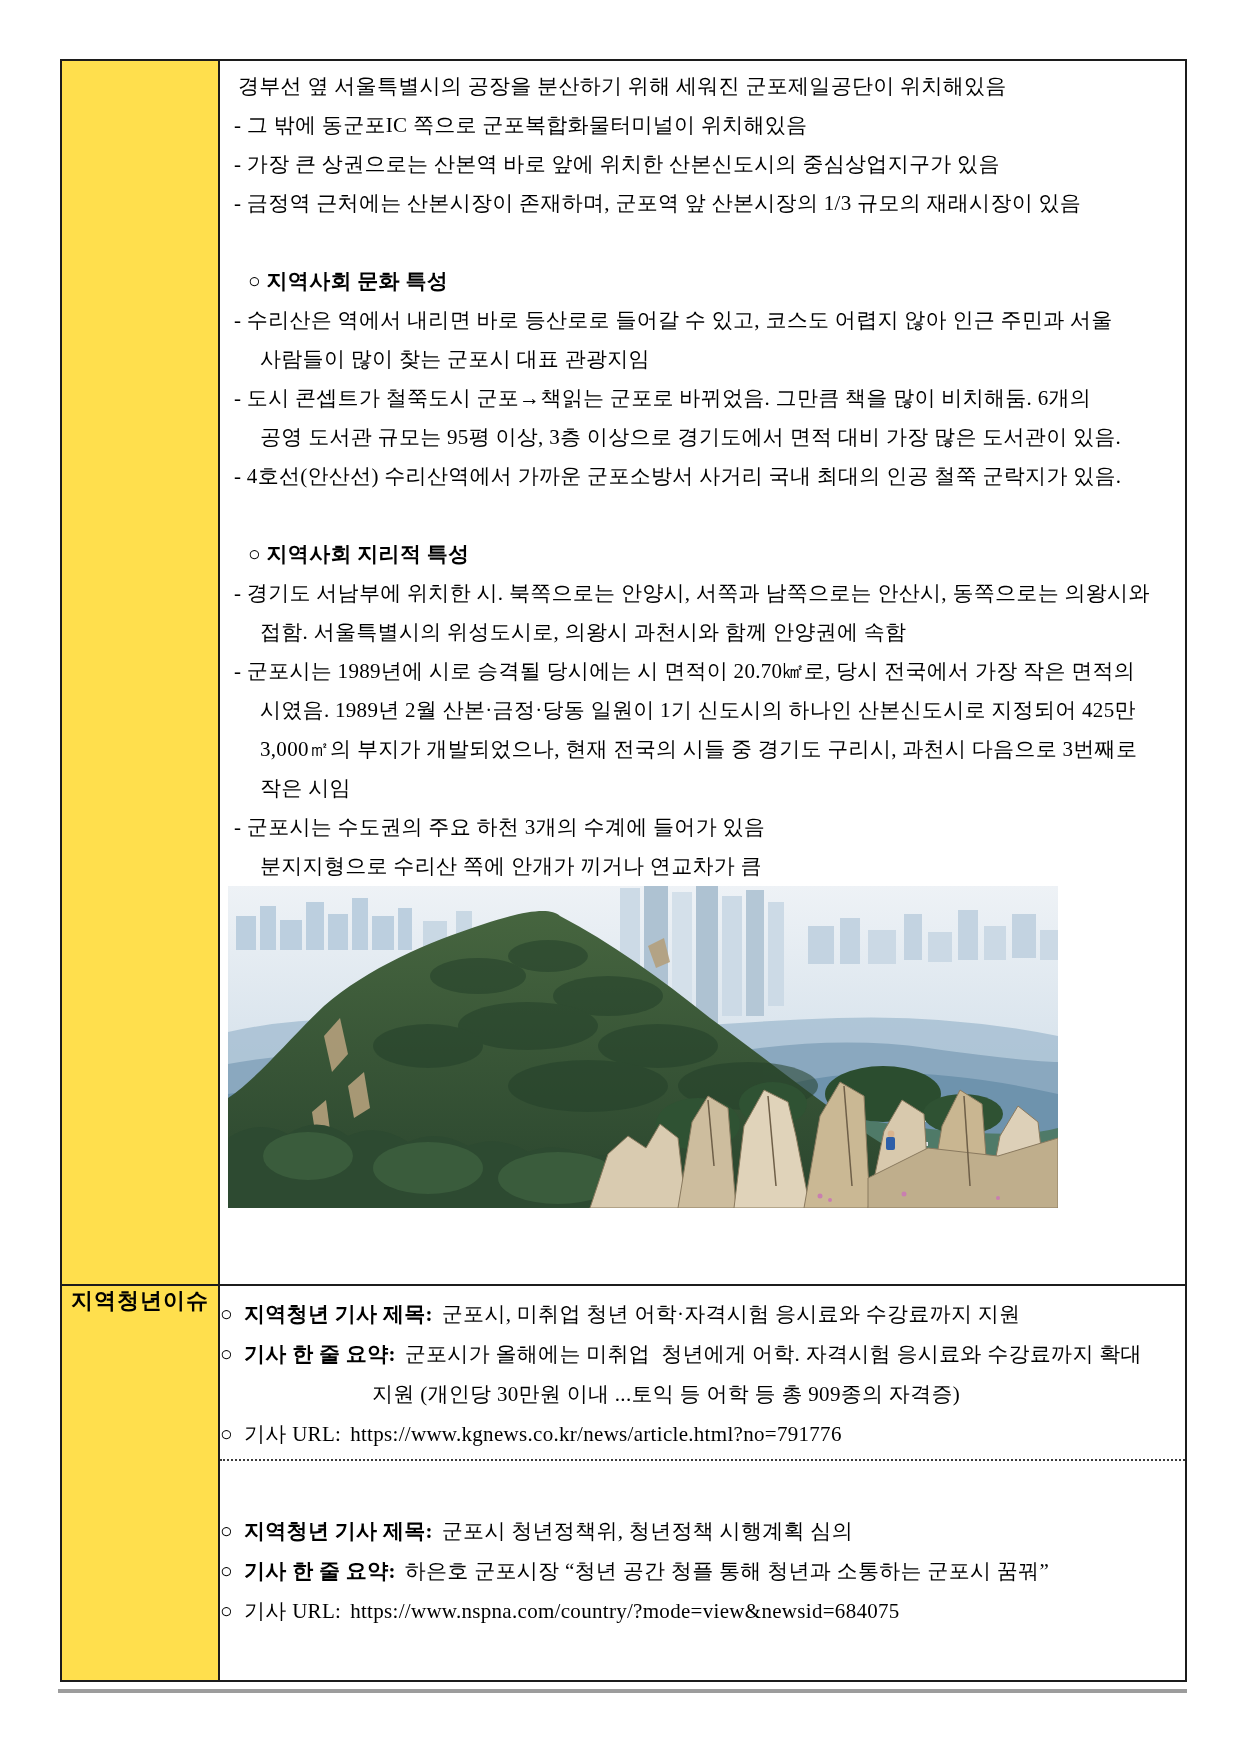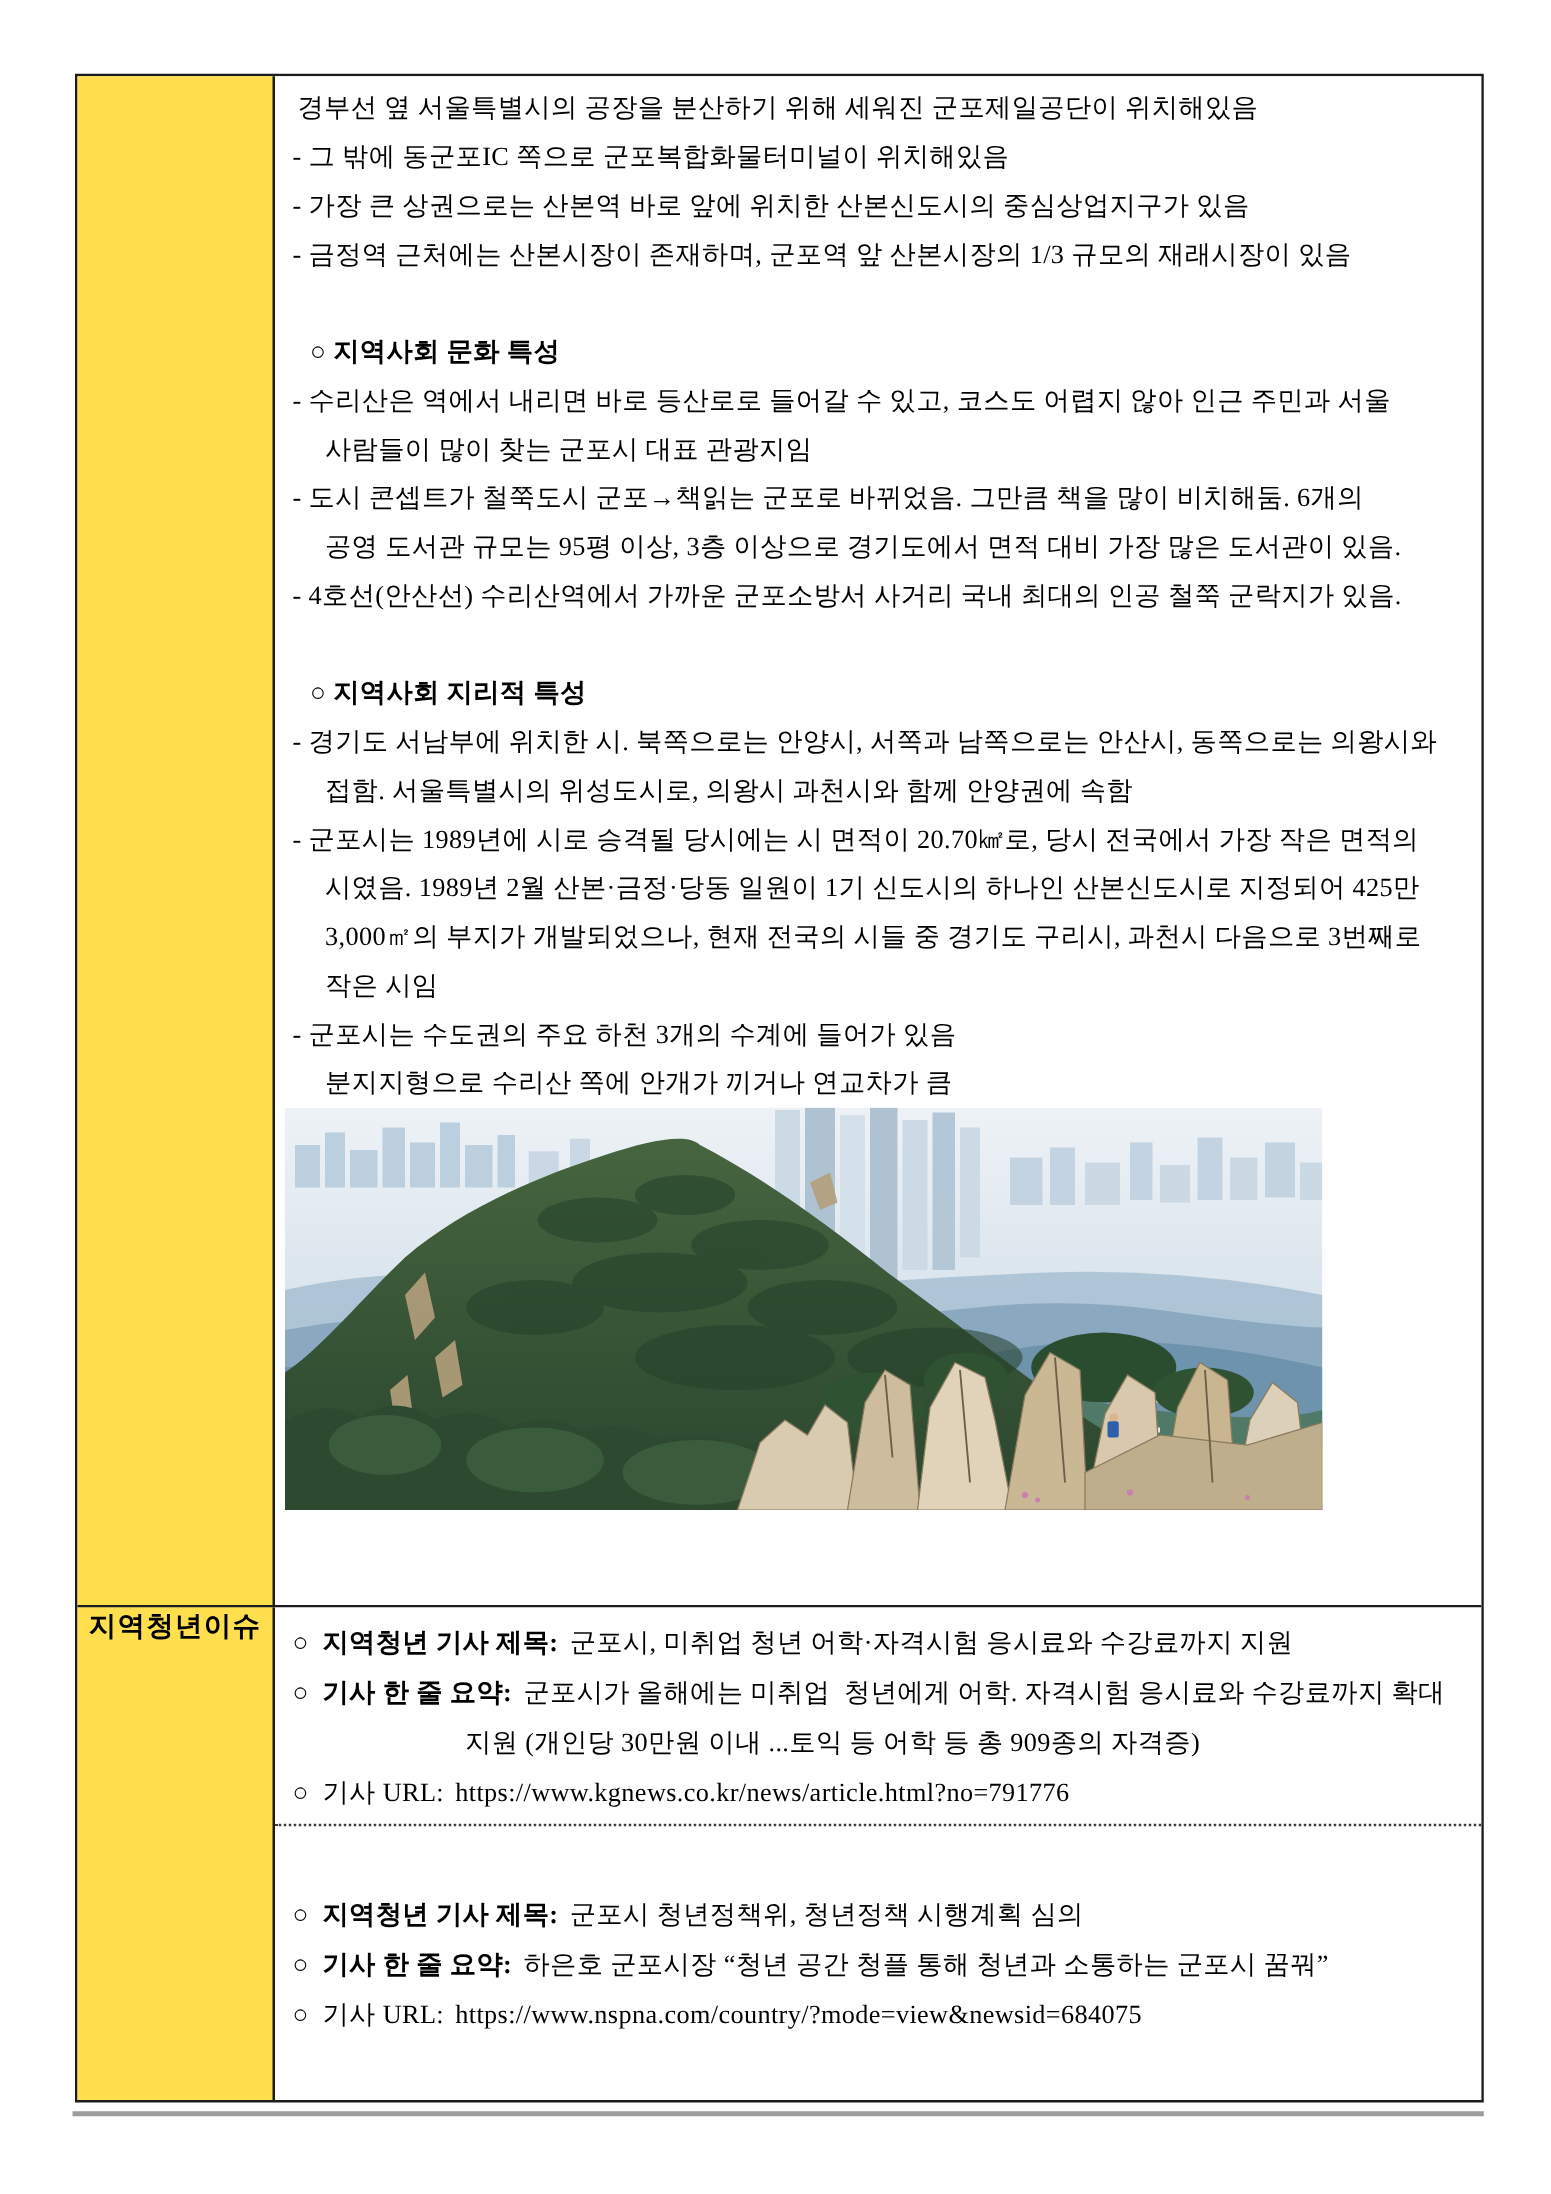"○ 지역청년 기사 제목: 군포시," .a-line { padding-left: 14px -> 0 }
